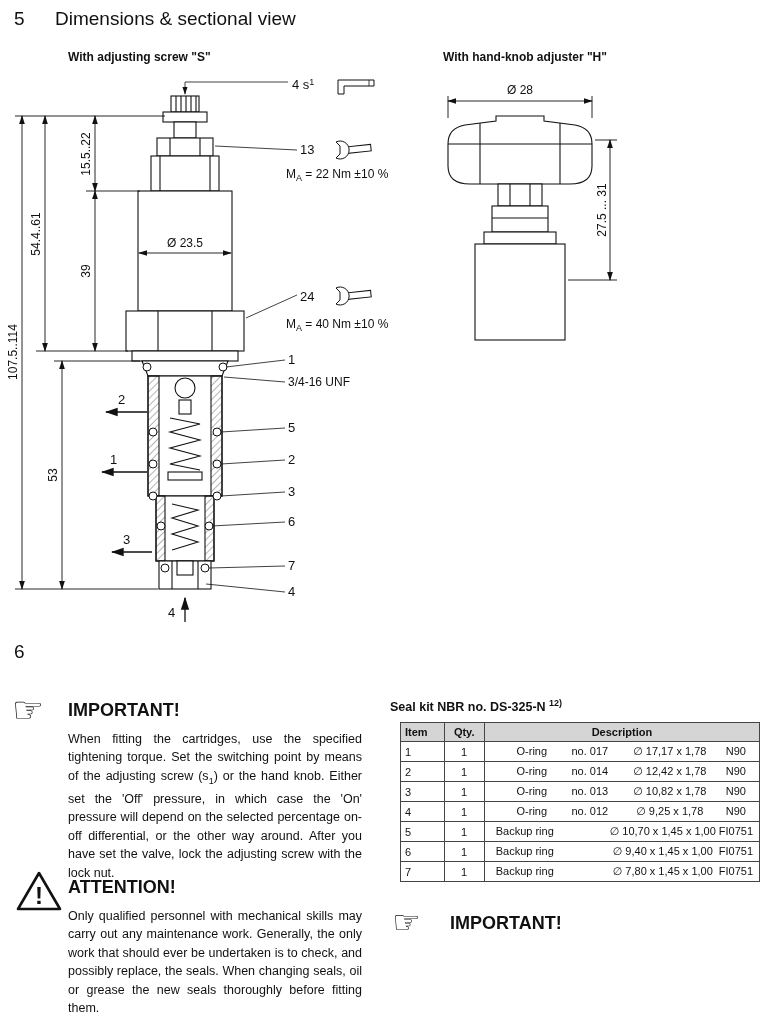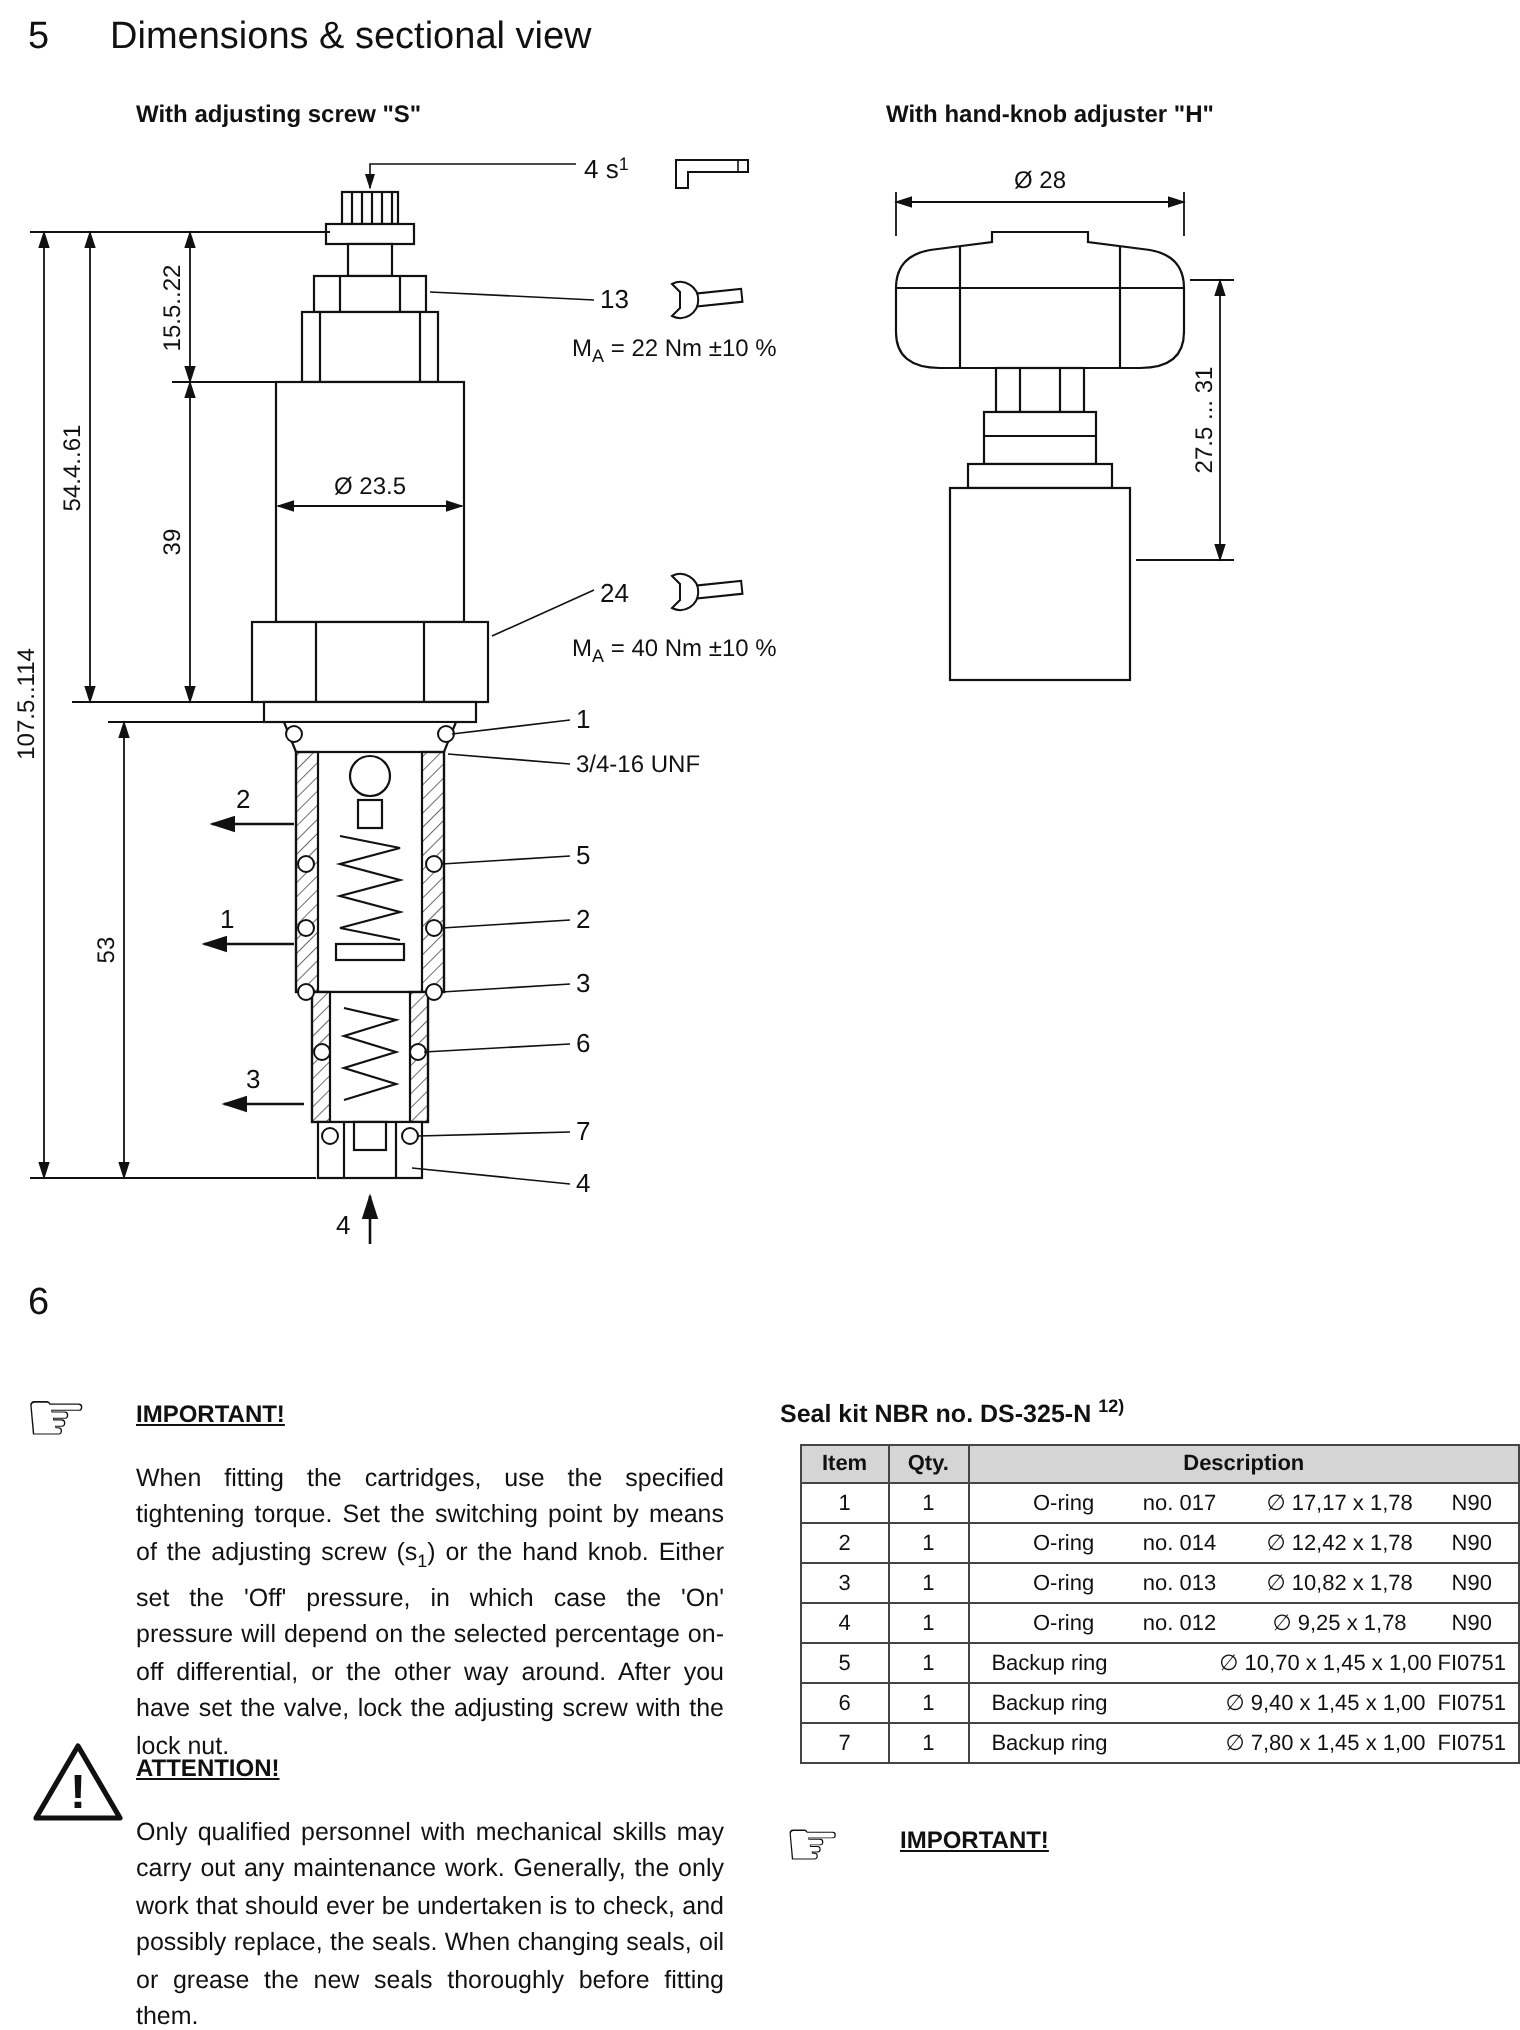"IMPORTANT!" .note-head { font-size: 12px -> 18px; text-decoration: underline -> none }
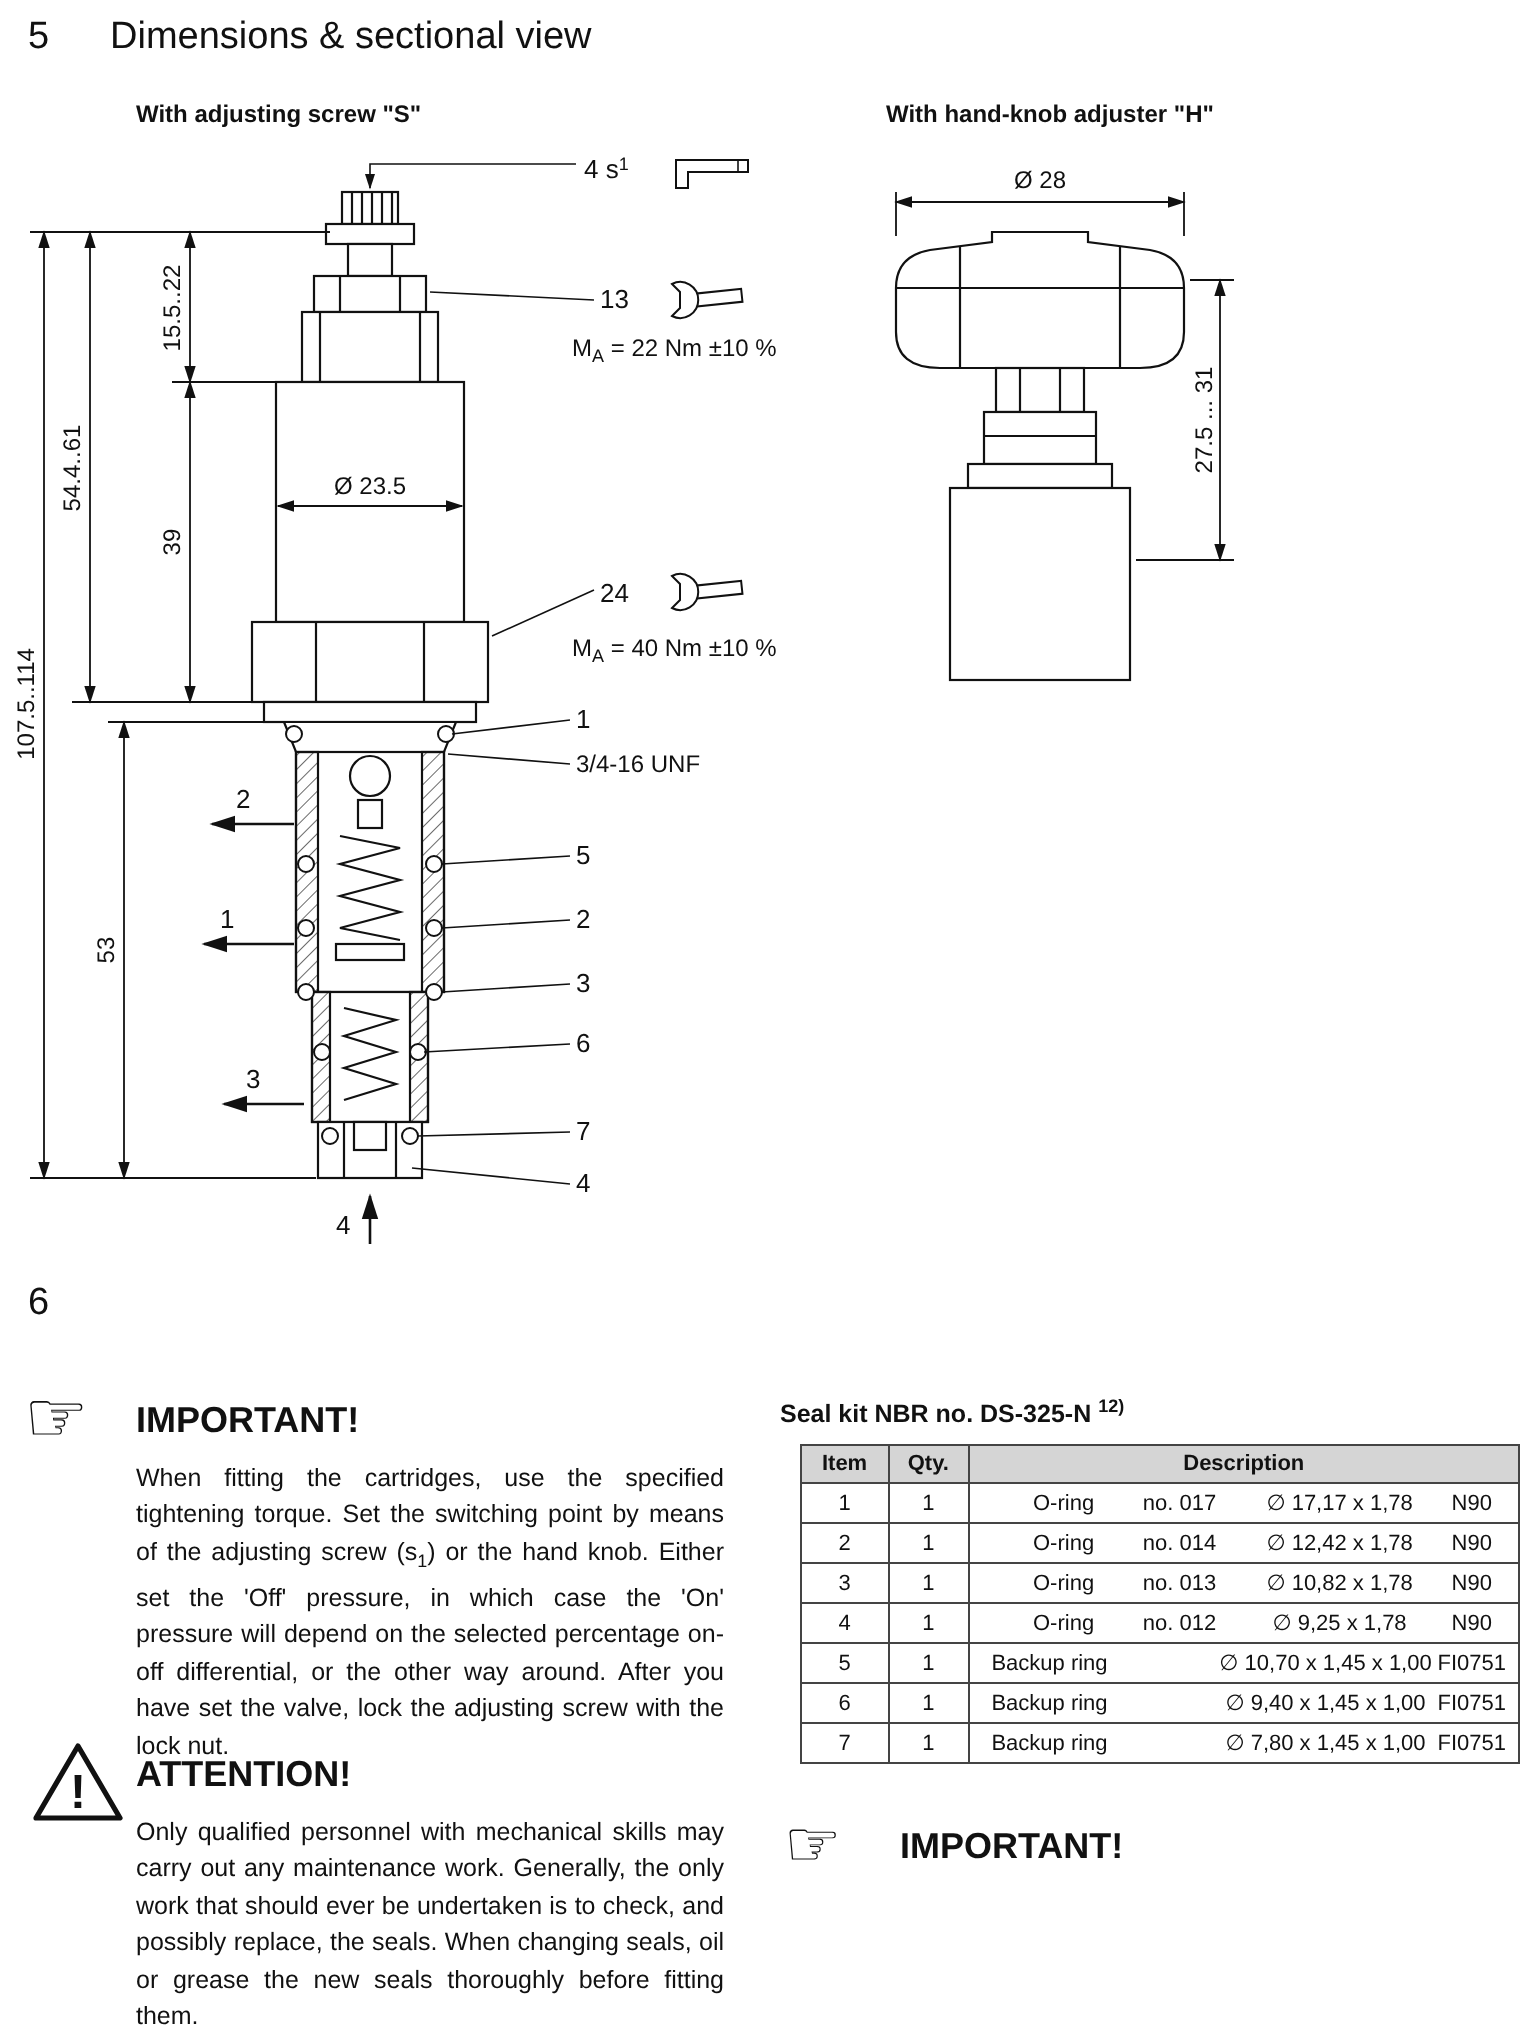"Item" .seal-table .c-item { text-align: center -> left }
